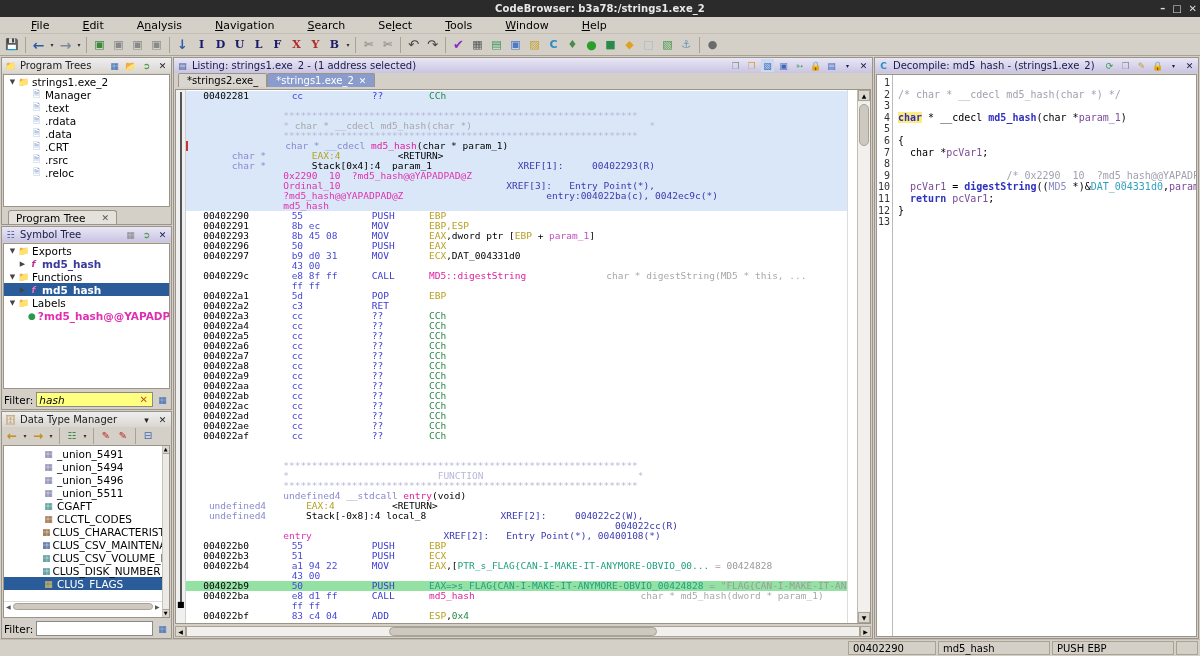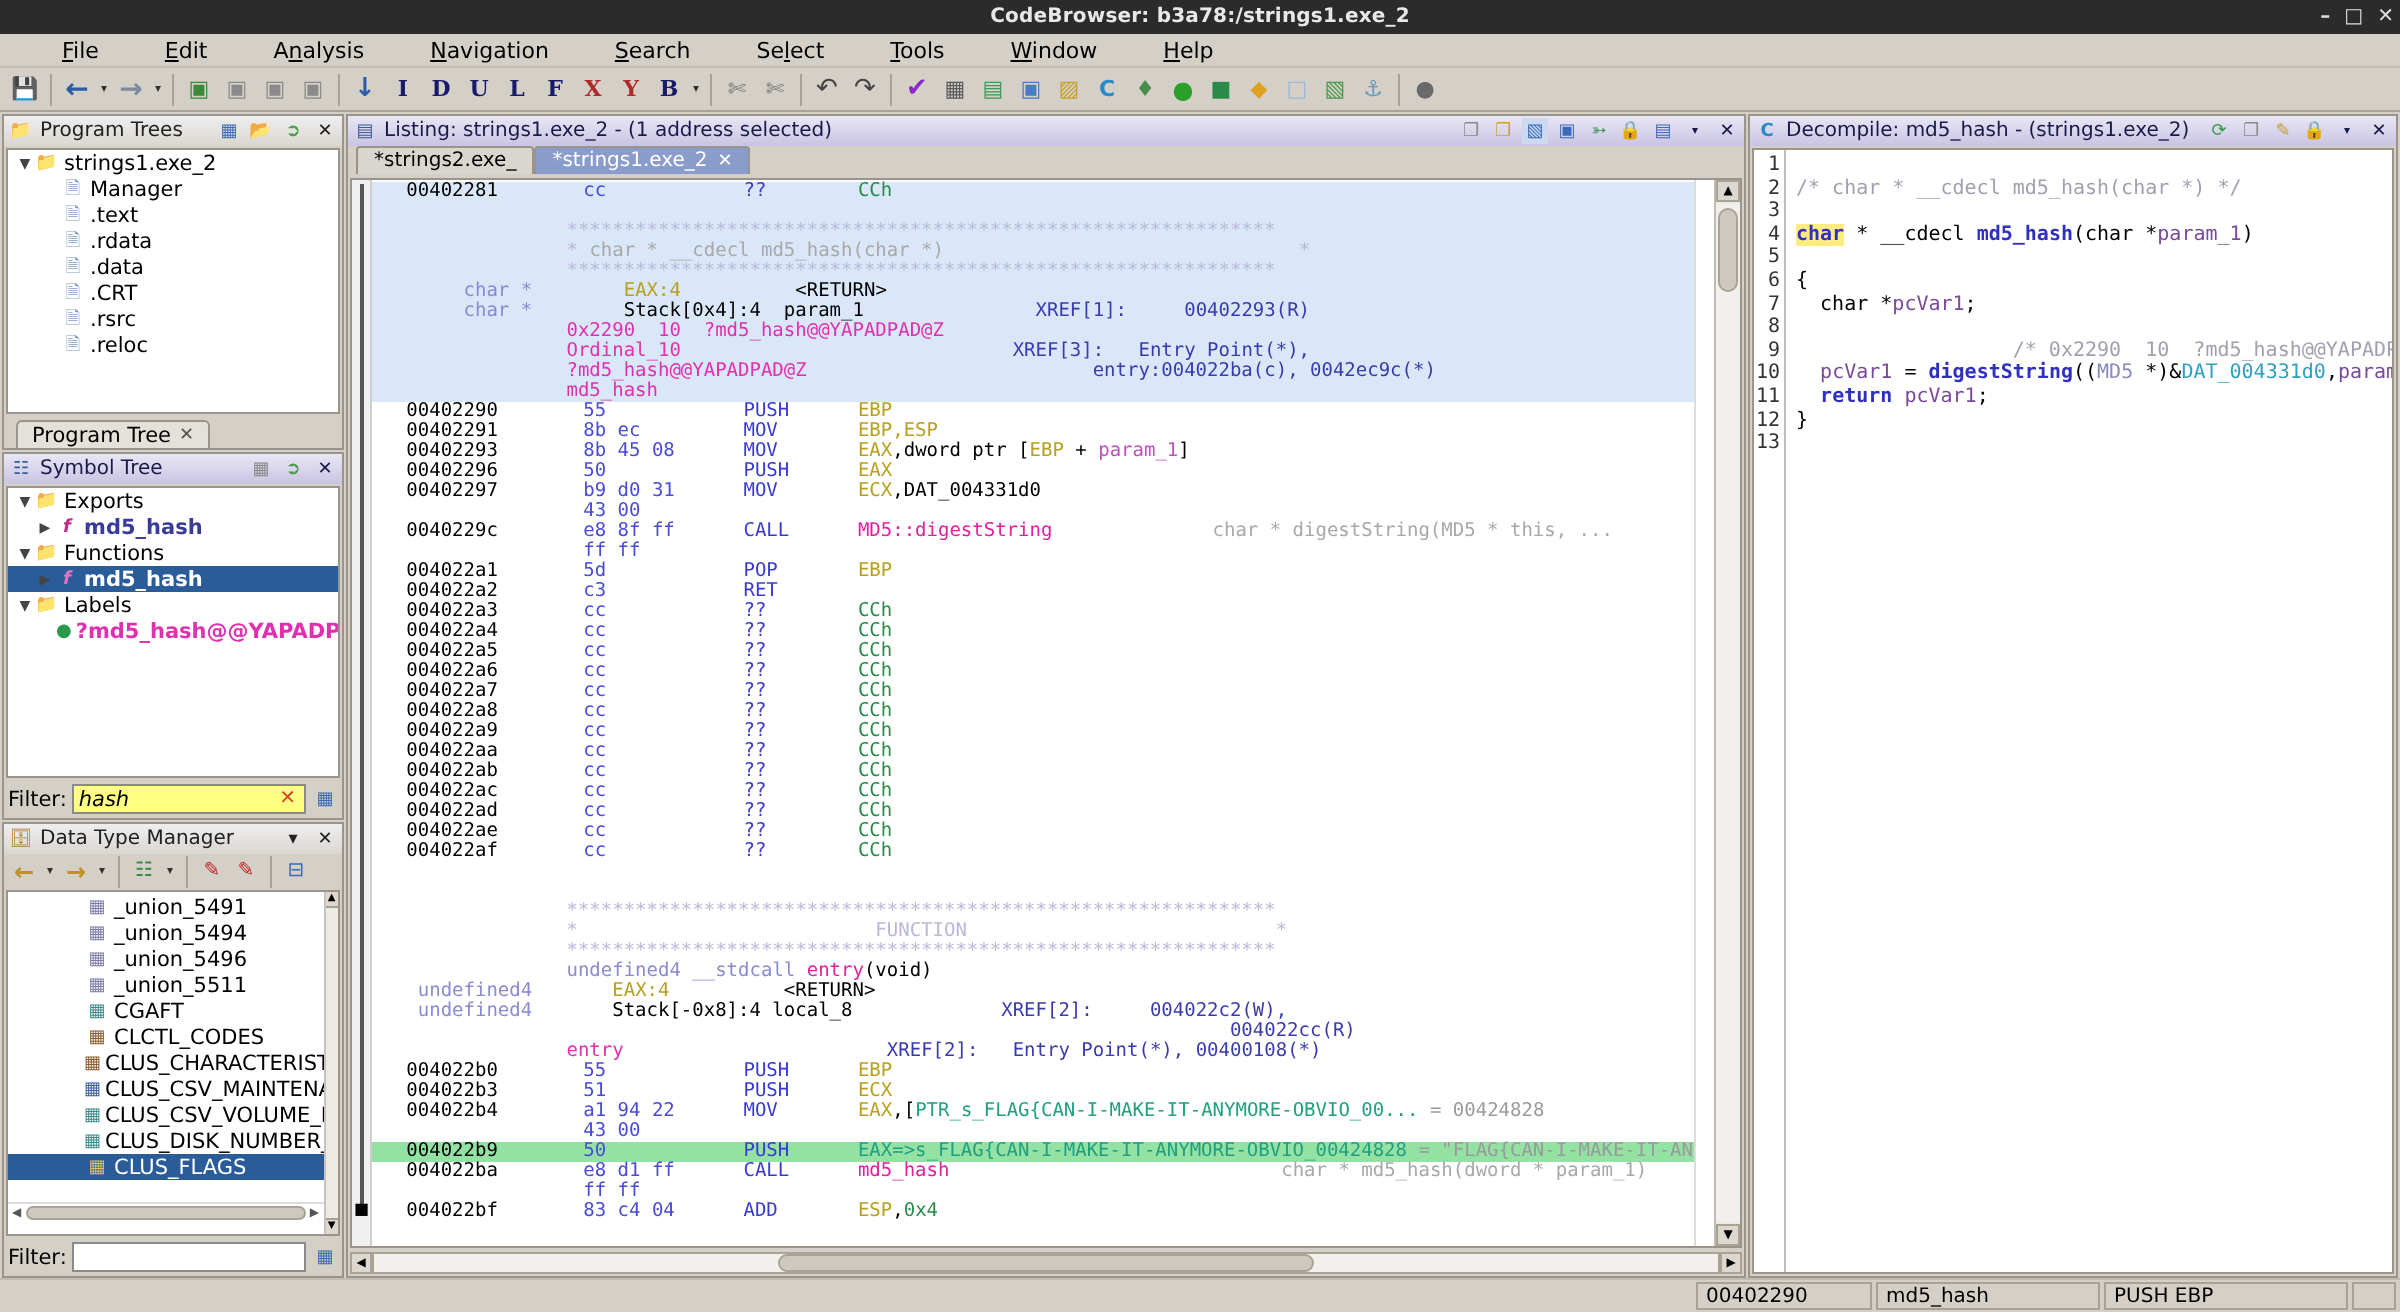"char * __cdecl md5_hash(char *" div.lrow { html: none -> <div><span> </span><span>char * __cdecl </span><span>md5_hash</span><span>(char * param_1)</span></div> }
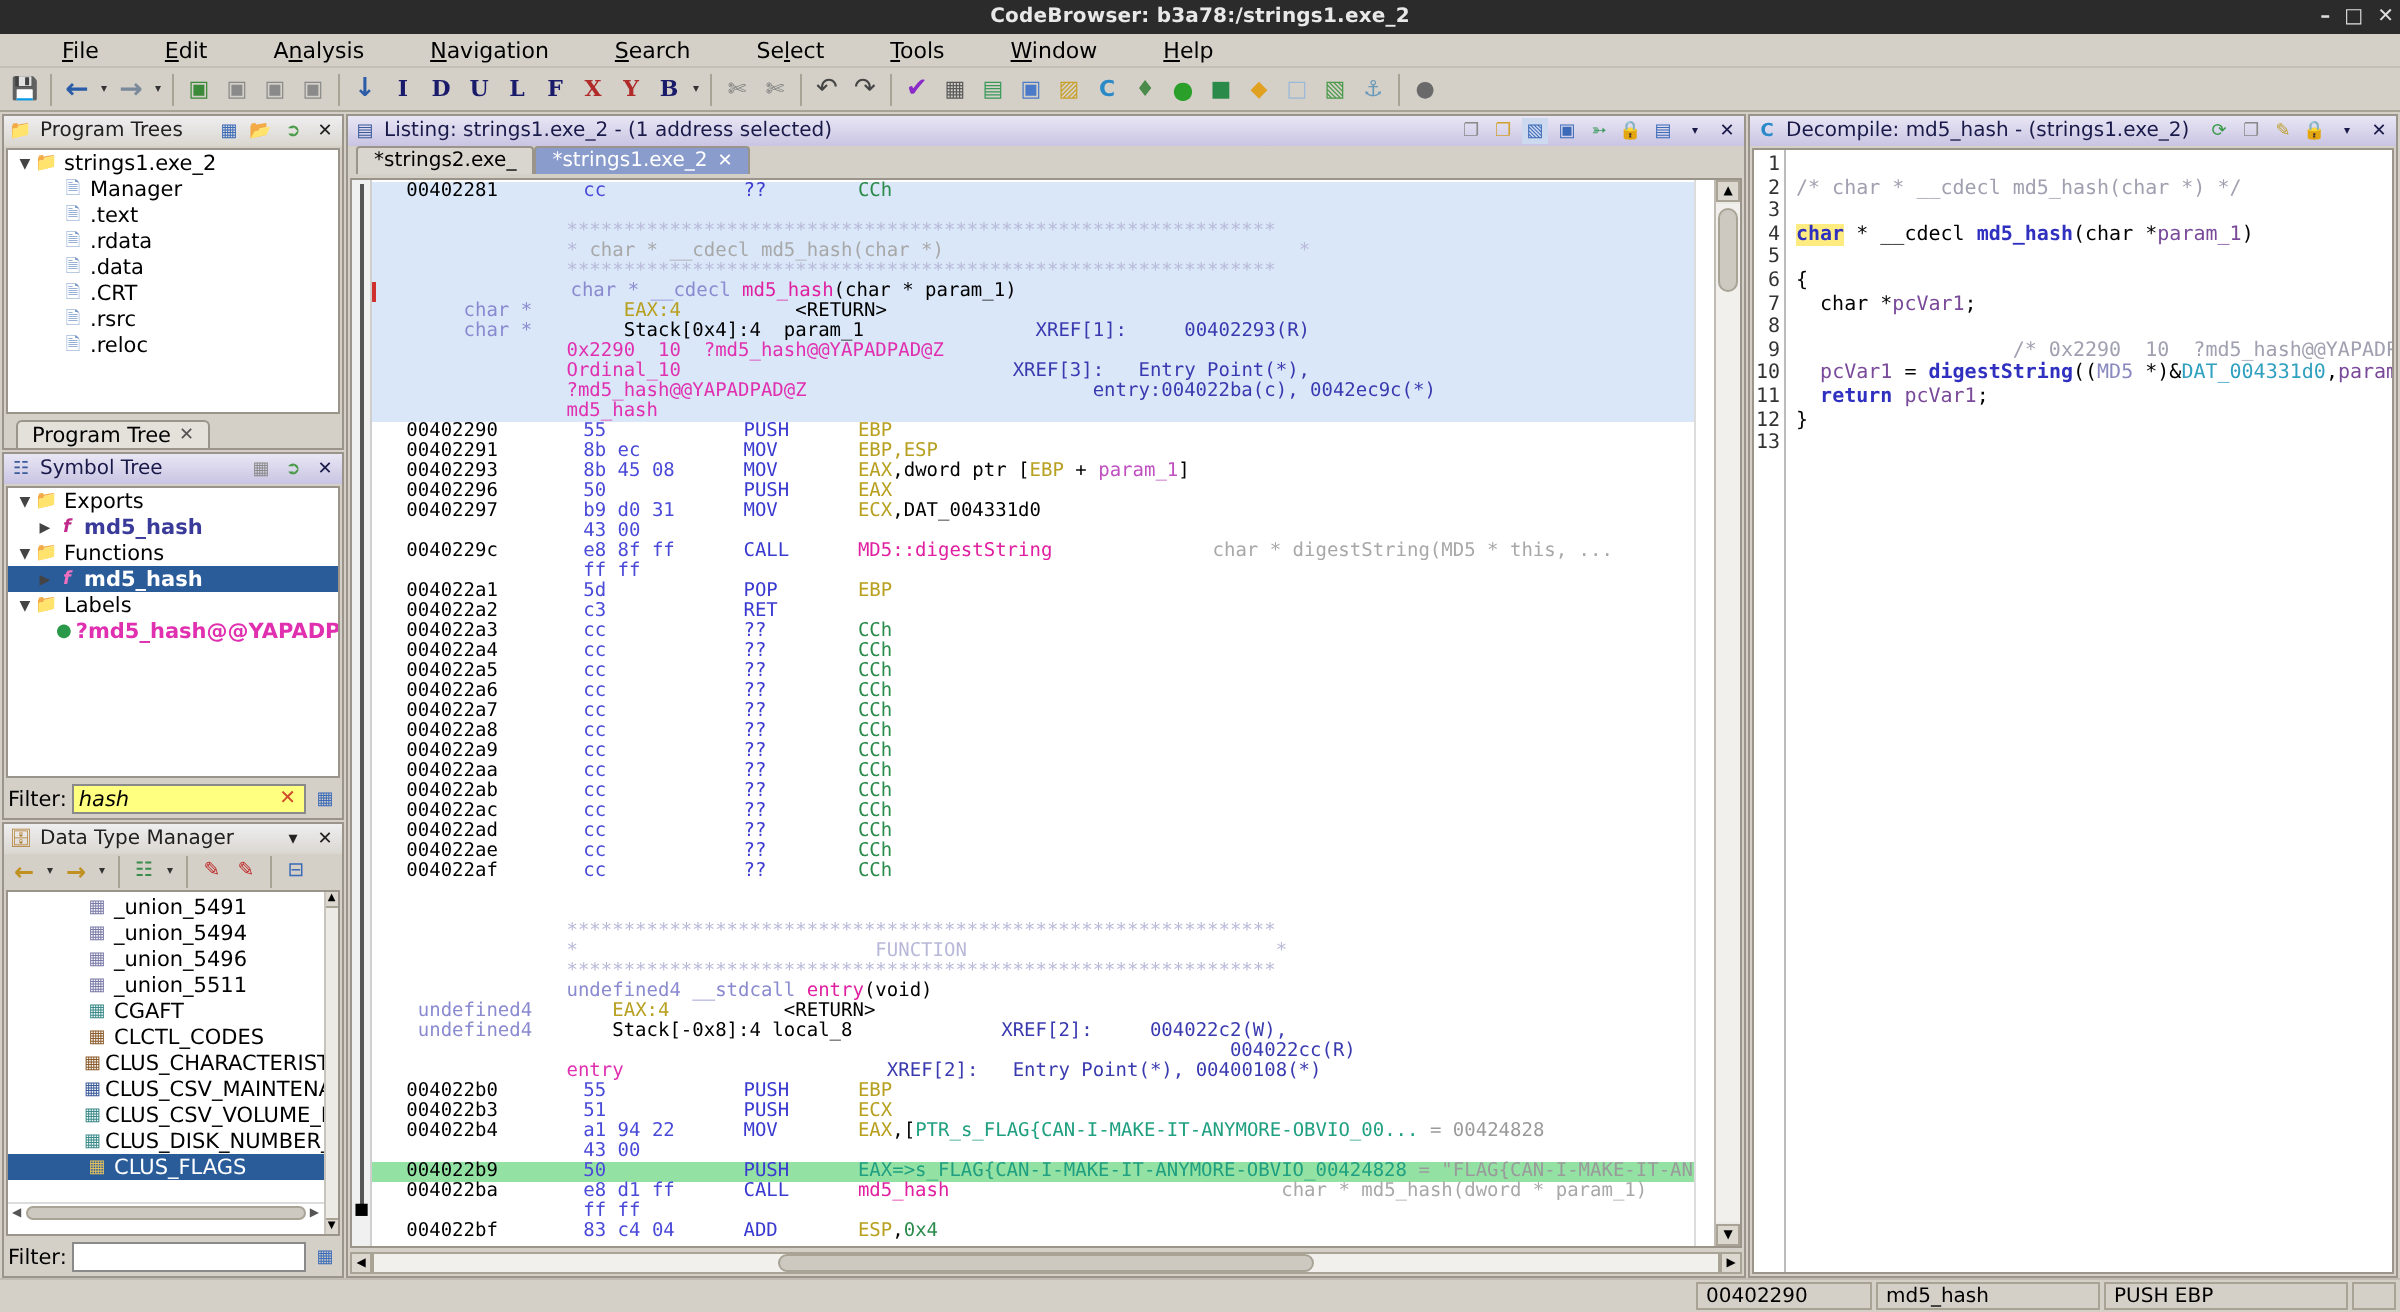"Program Tree" .vtab { gap: 4px -> 16px }
